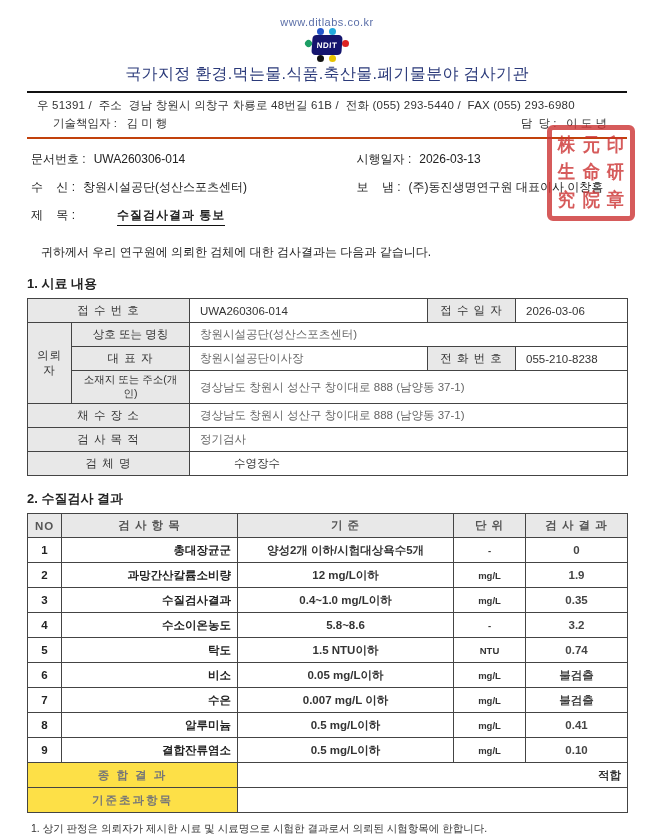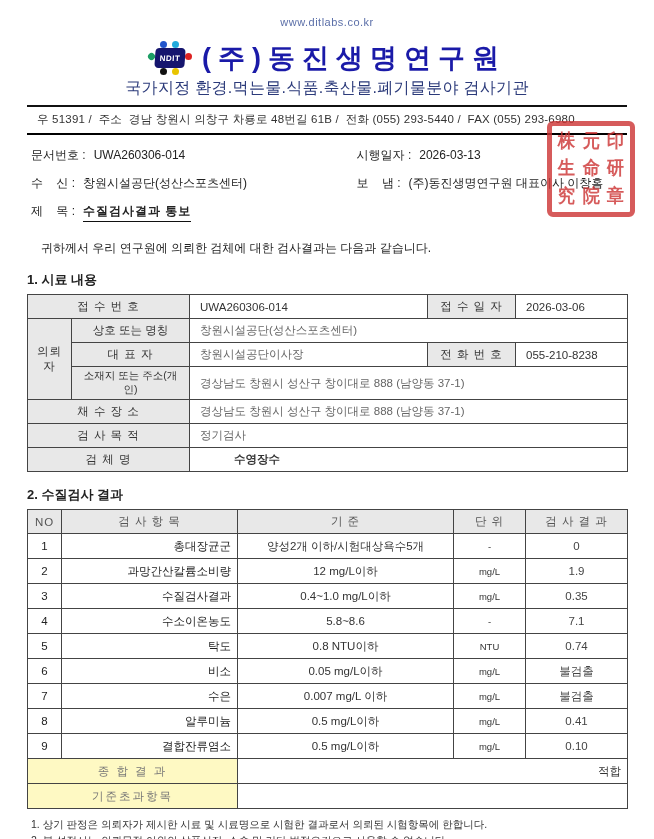"www.ditlabs.co.kr" .site-url { margin-bottom: 12px -> 0 }
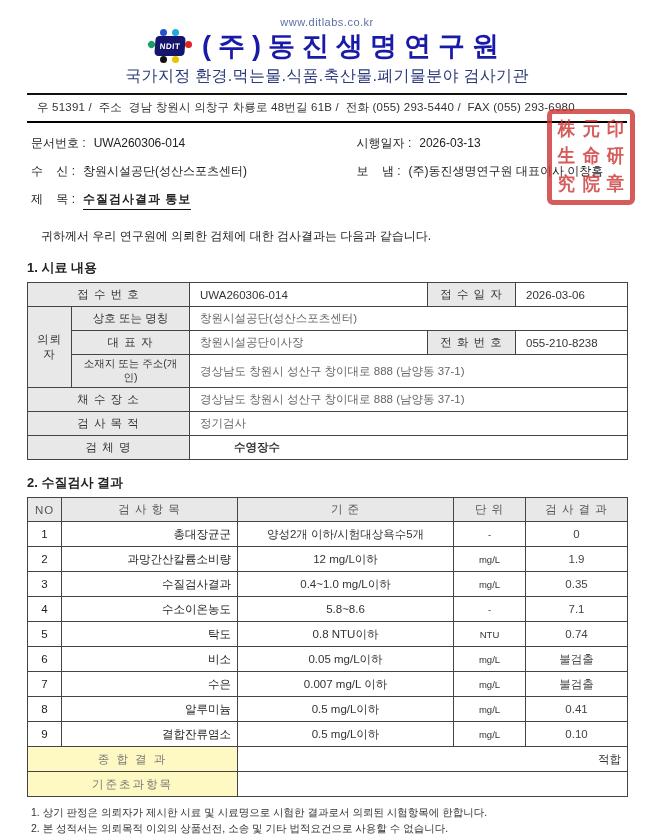"(주)동진생명연구원" div.company-name { html: <div>(주)동진생명연구원</div> -> none }
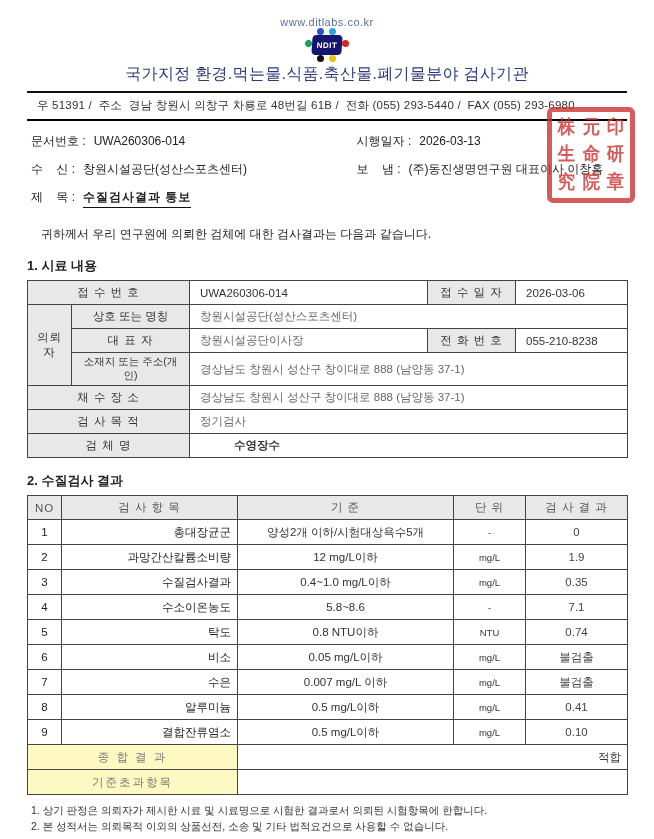"우 51391 / 주소 경남" .address-strip { border-bottom: 2px solid #000000 -> 2px solid #c2410c }
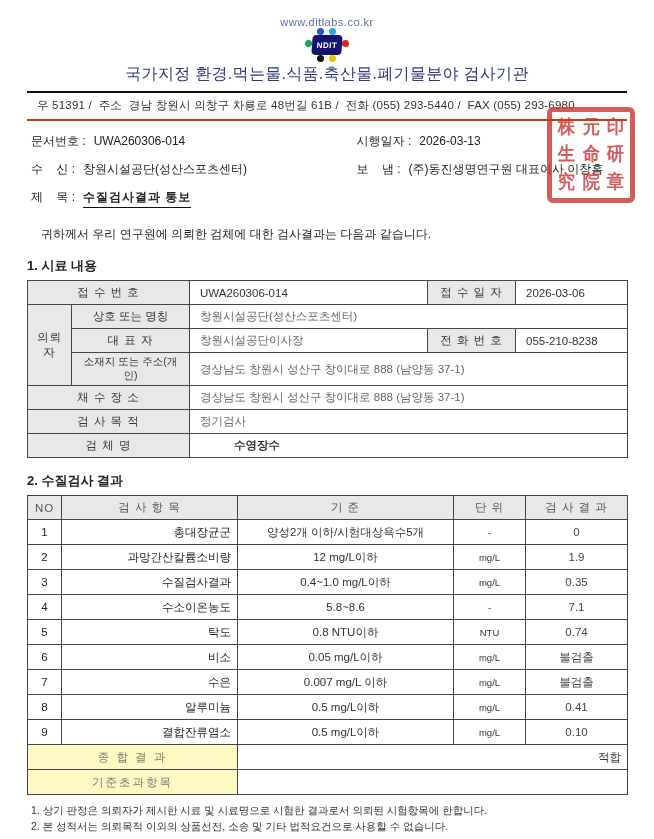"기술책임자 : 김 미 행" div.addr-line2 { html: none -> <div> <span> <span>기술책임자 :</span>&nbsp;&nbsp; <span>김 미 행</span> </span> <span> <span>담 당 :</span>&nbsp;&nbsp; <span>이 도 녕</span> </span> </div> }
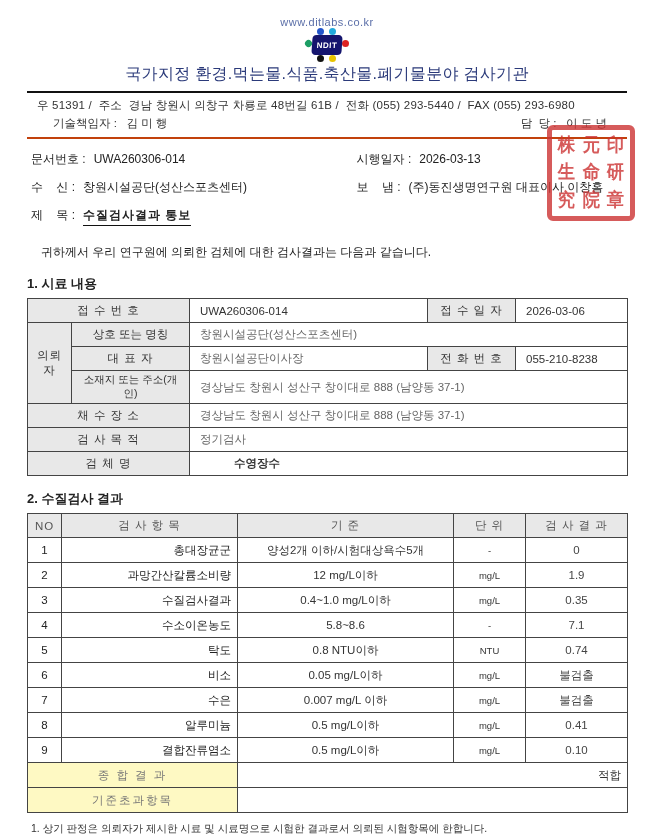"수질검사결과 통보" .subject-value { margin-left: none -> 34px }
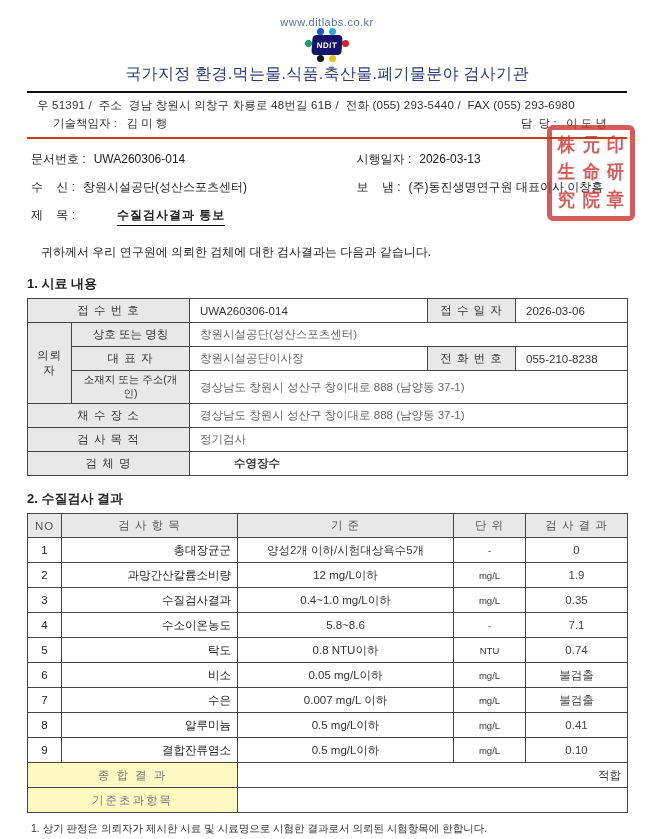"수영장수" .val-bold { font-weight: bold -> normal }
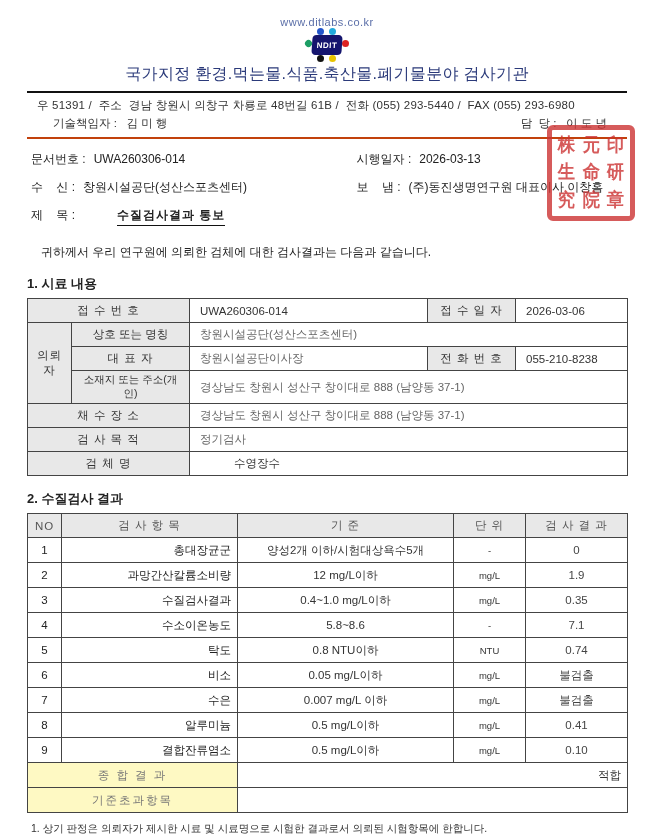"NO" .t2 td { font-weight: none -> bold }
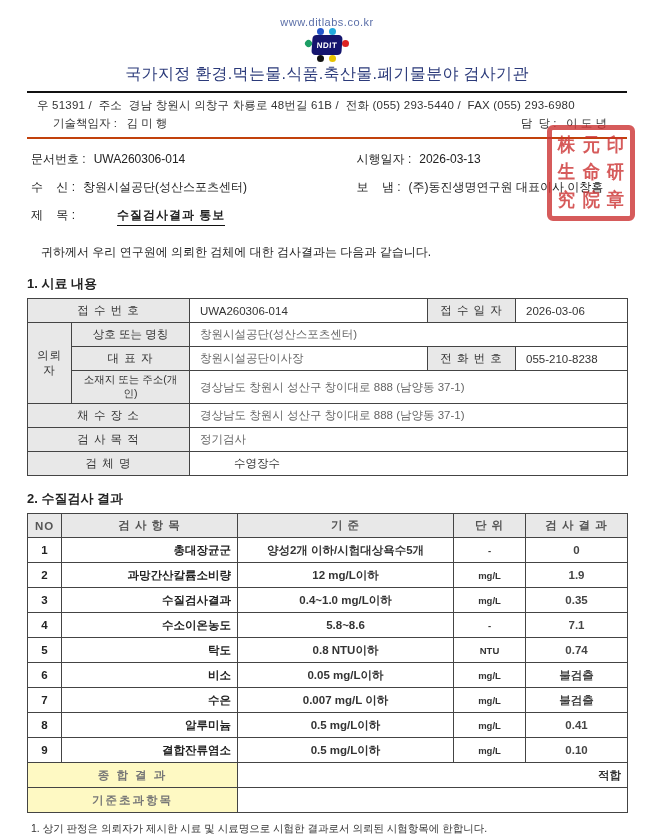"7.1" td.result { text: 7.1 -> 3.2 }
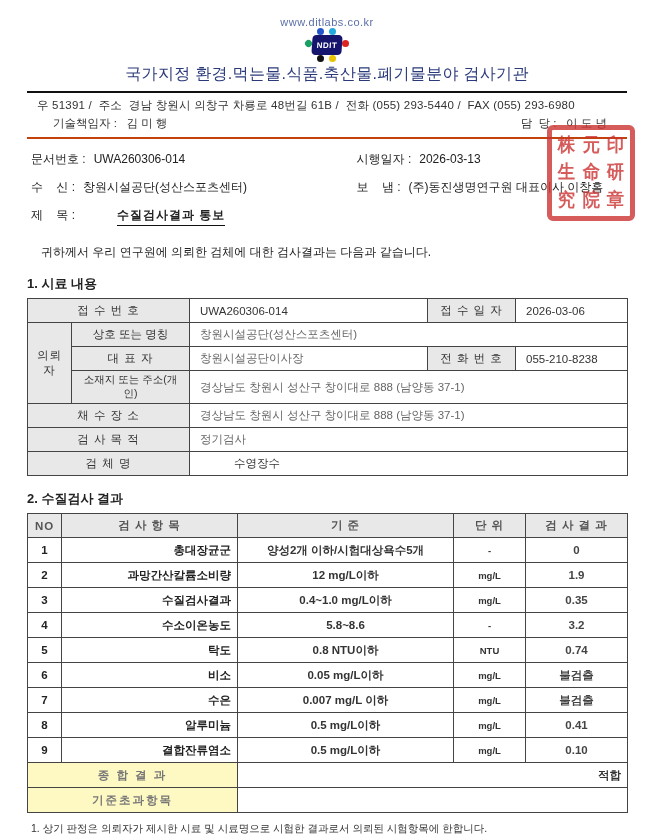"0.8 NTU이하" td.std { text: 0.8 -> 1.5 }
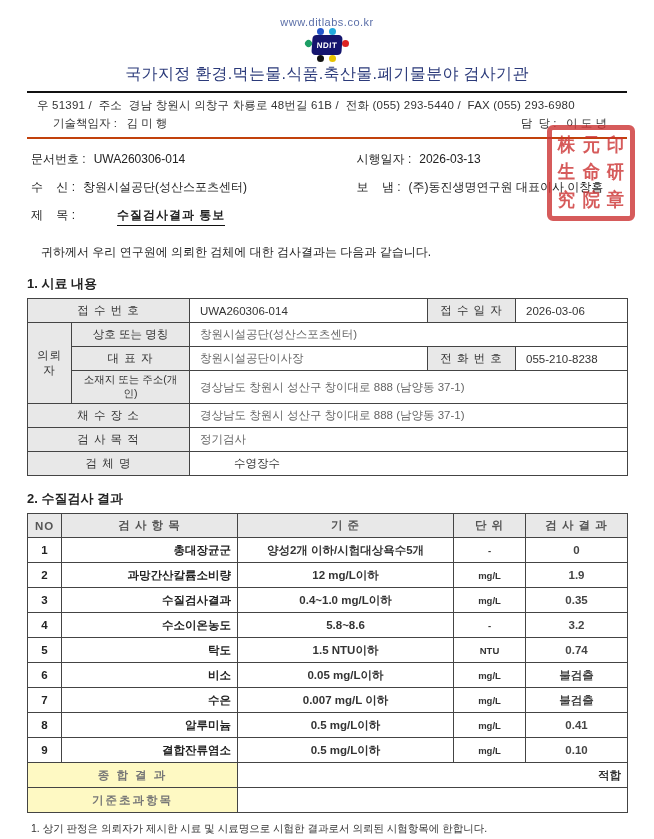"종 합 결 과" .t2 .sum-lbl { background: #fef9c3 -> #fde047 }
